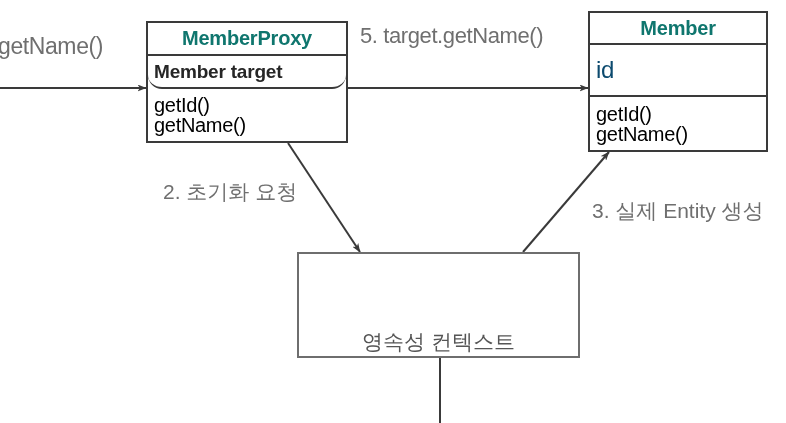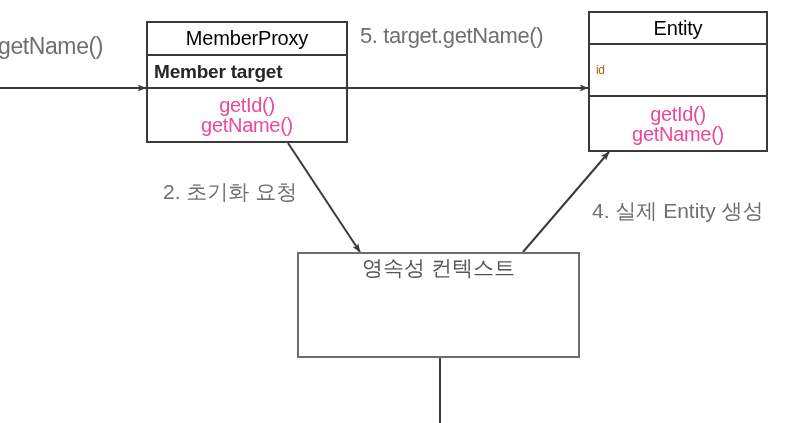"MemberProxy" .uml-title { color: #000000 -> #0f766e; font-weight: normal -> bold }
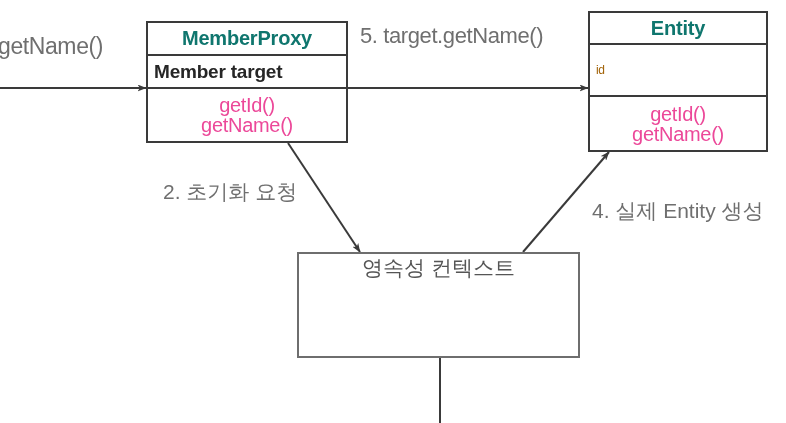"Entity" div.uml-row { text: Entity -> Member }
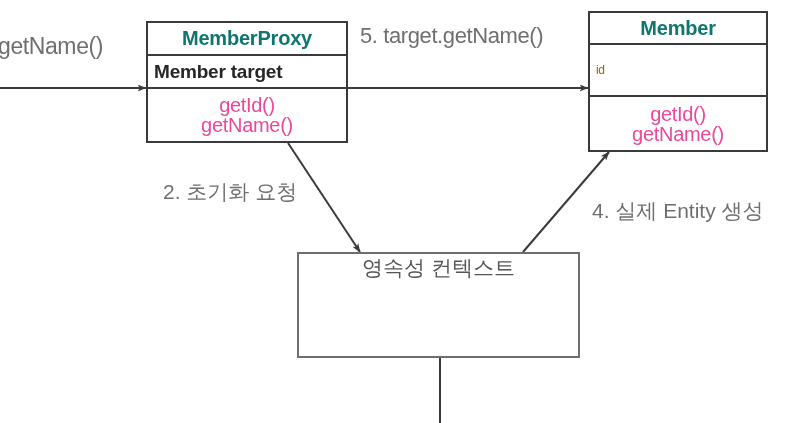"Member target" #member-proxy-box .r-field { border-radius: none -> 14px }
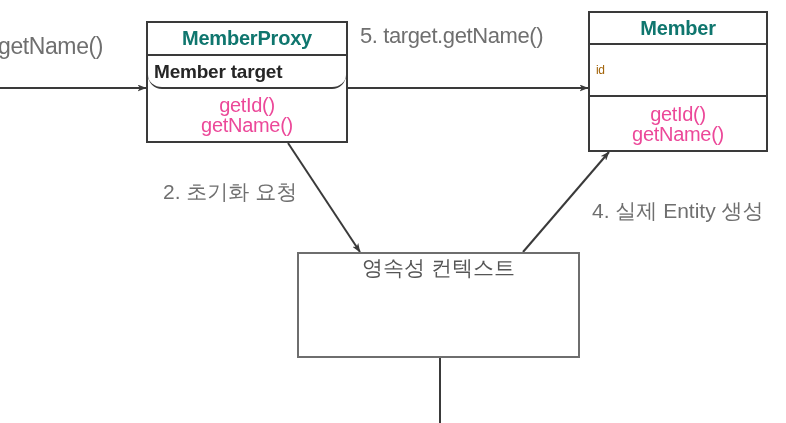"id" .uml-attr { color: #a16207 -> #0c4a6e; font-size: 12px -> 24px }
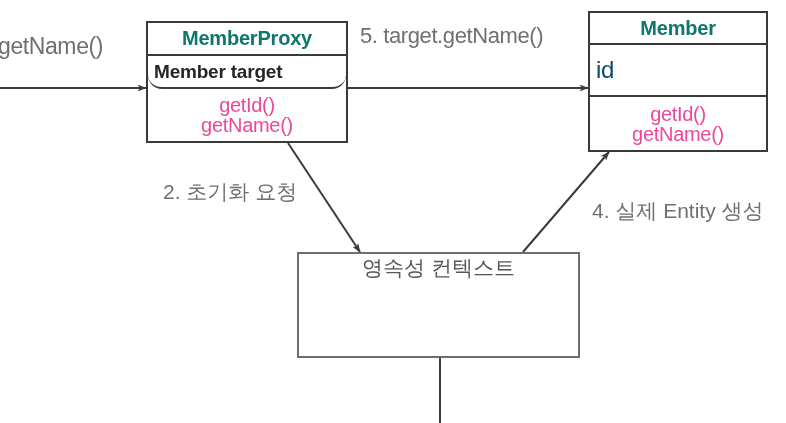"getId()" .uml-method { align-items: center -> none; color: #ec4899 -> #000000 }
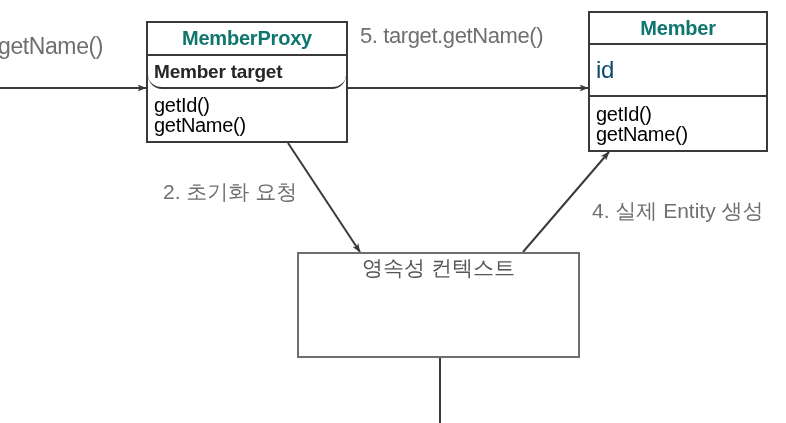"4. 실제 Entity 생성" div.edge-label { text: 4 -> 3 }
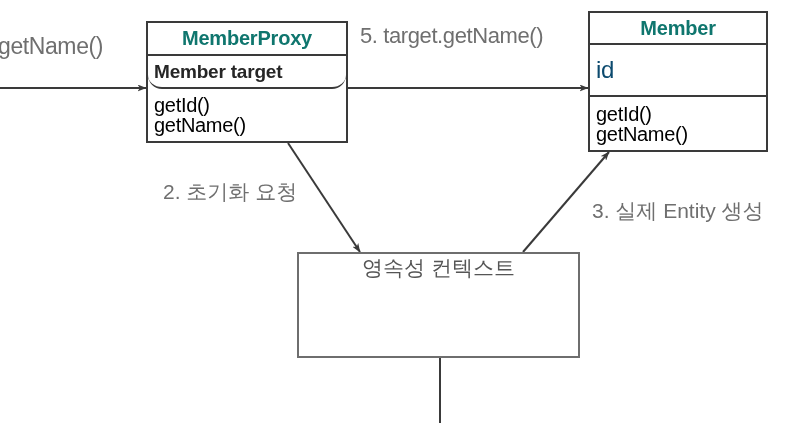"영속성 컨텍스트" #persistence-context-box { align-items: flex-start -> flex-end }
